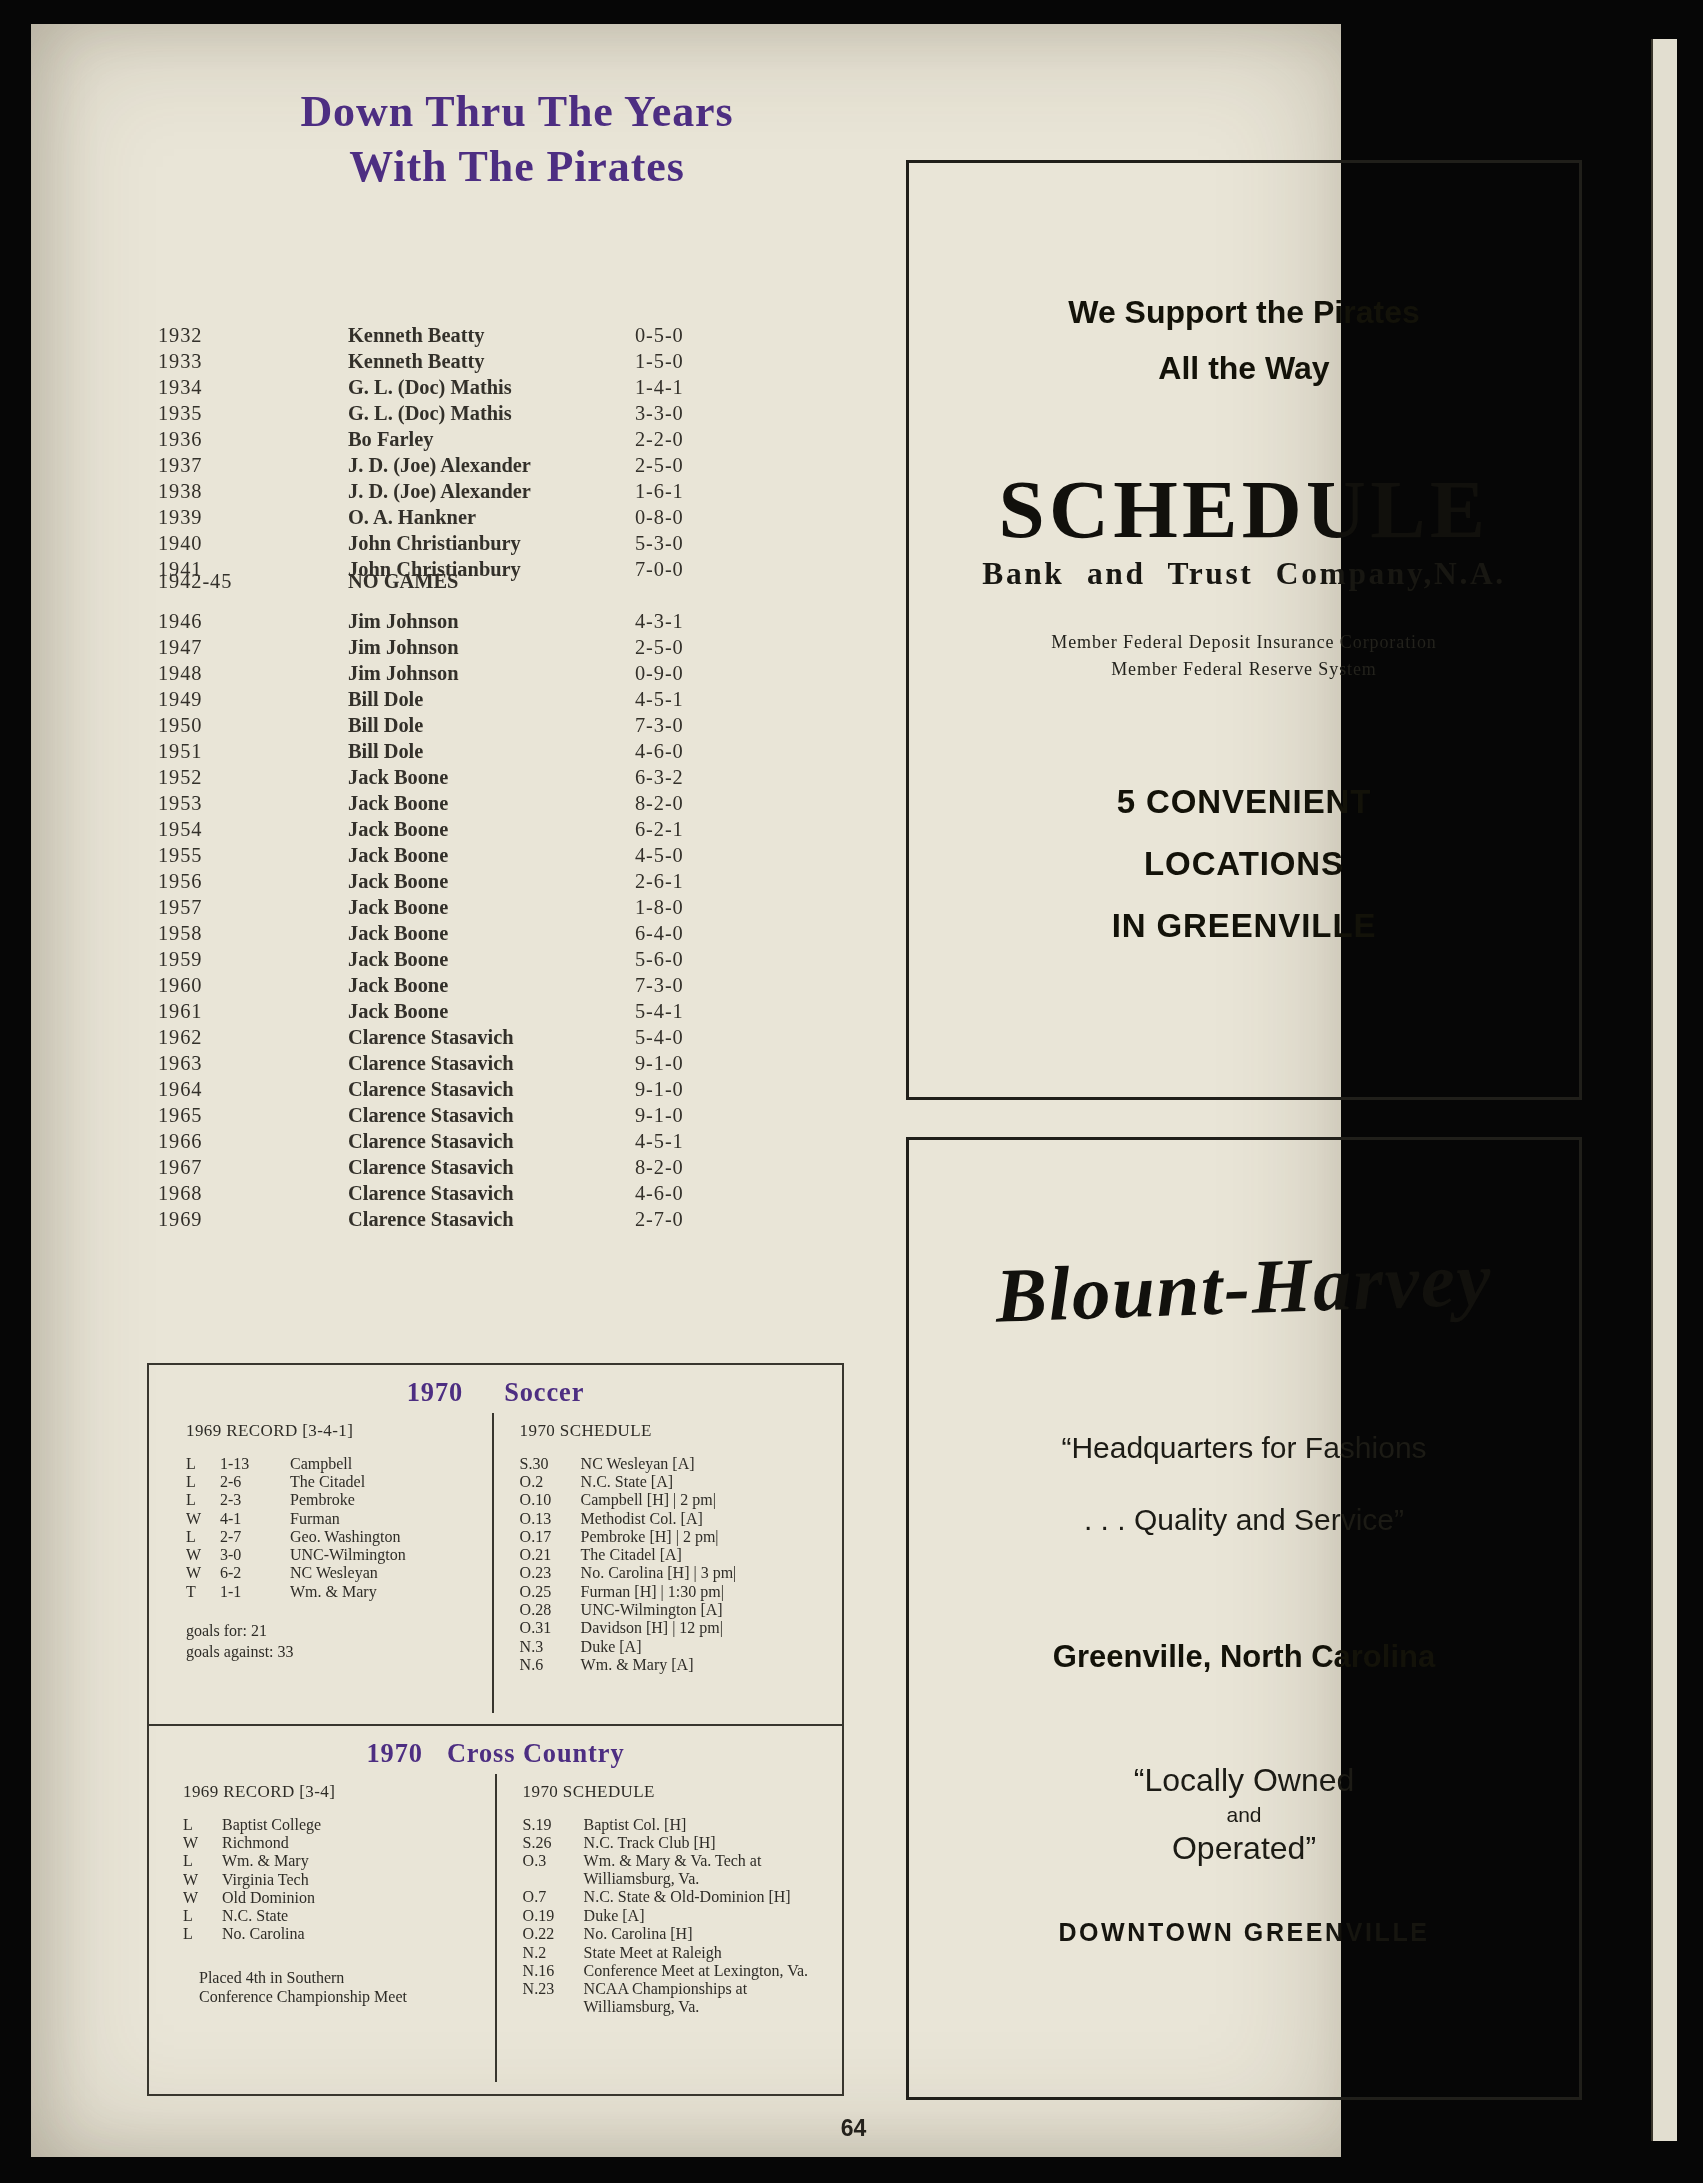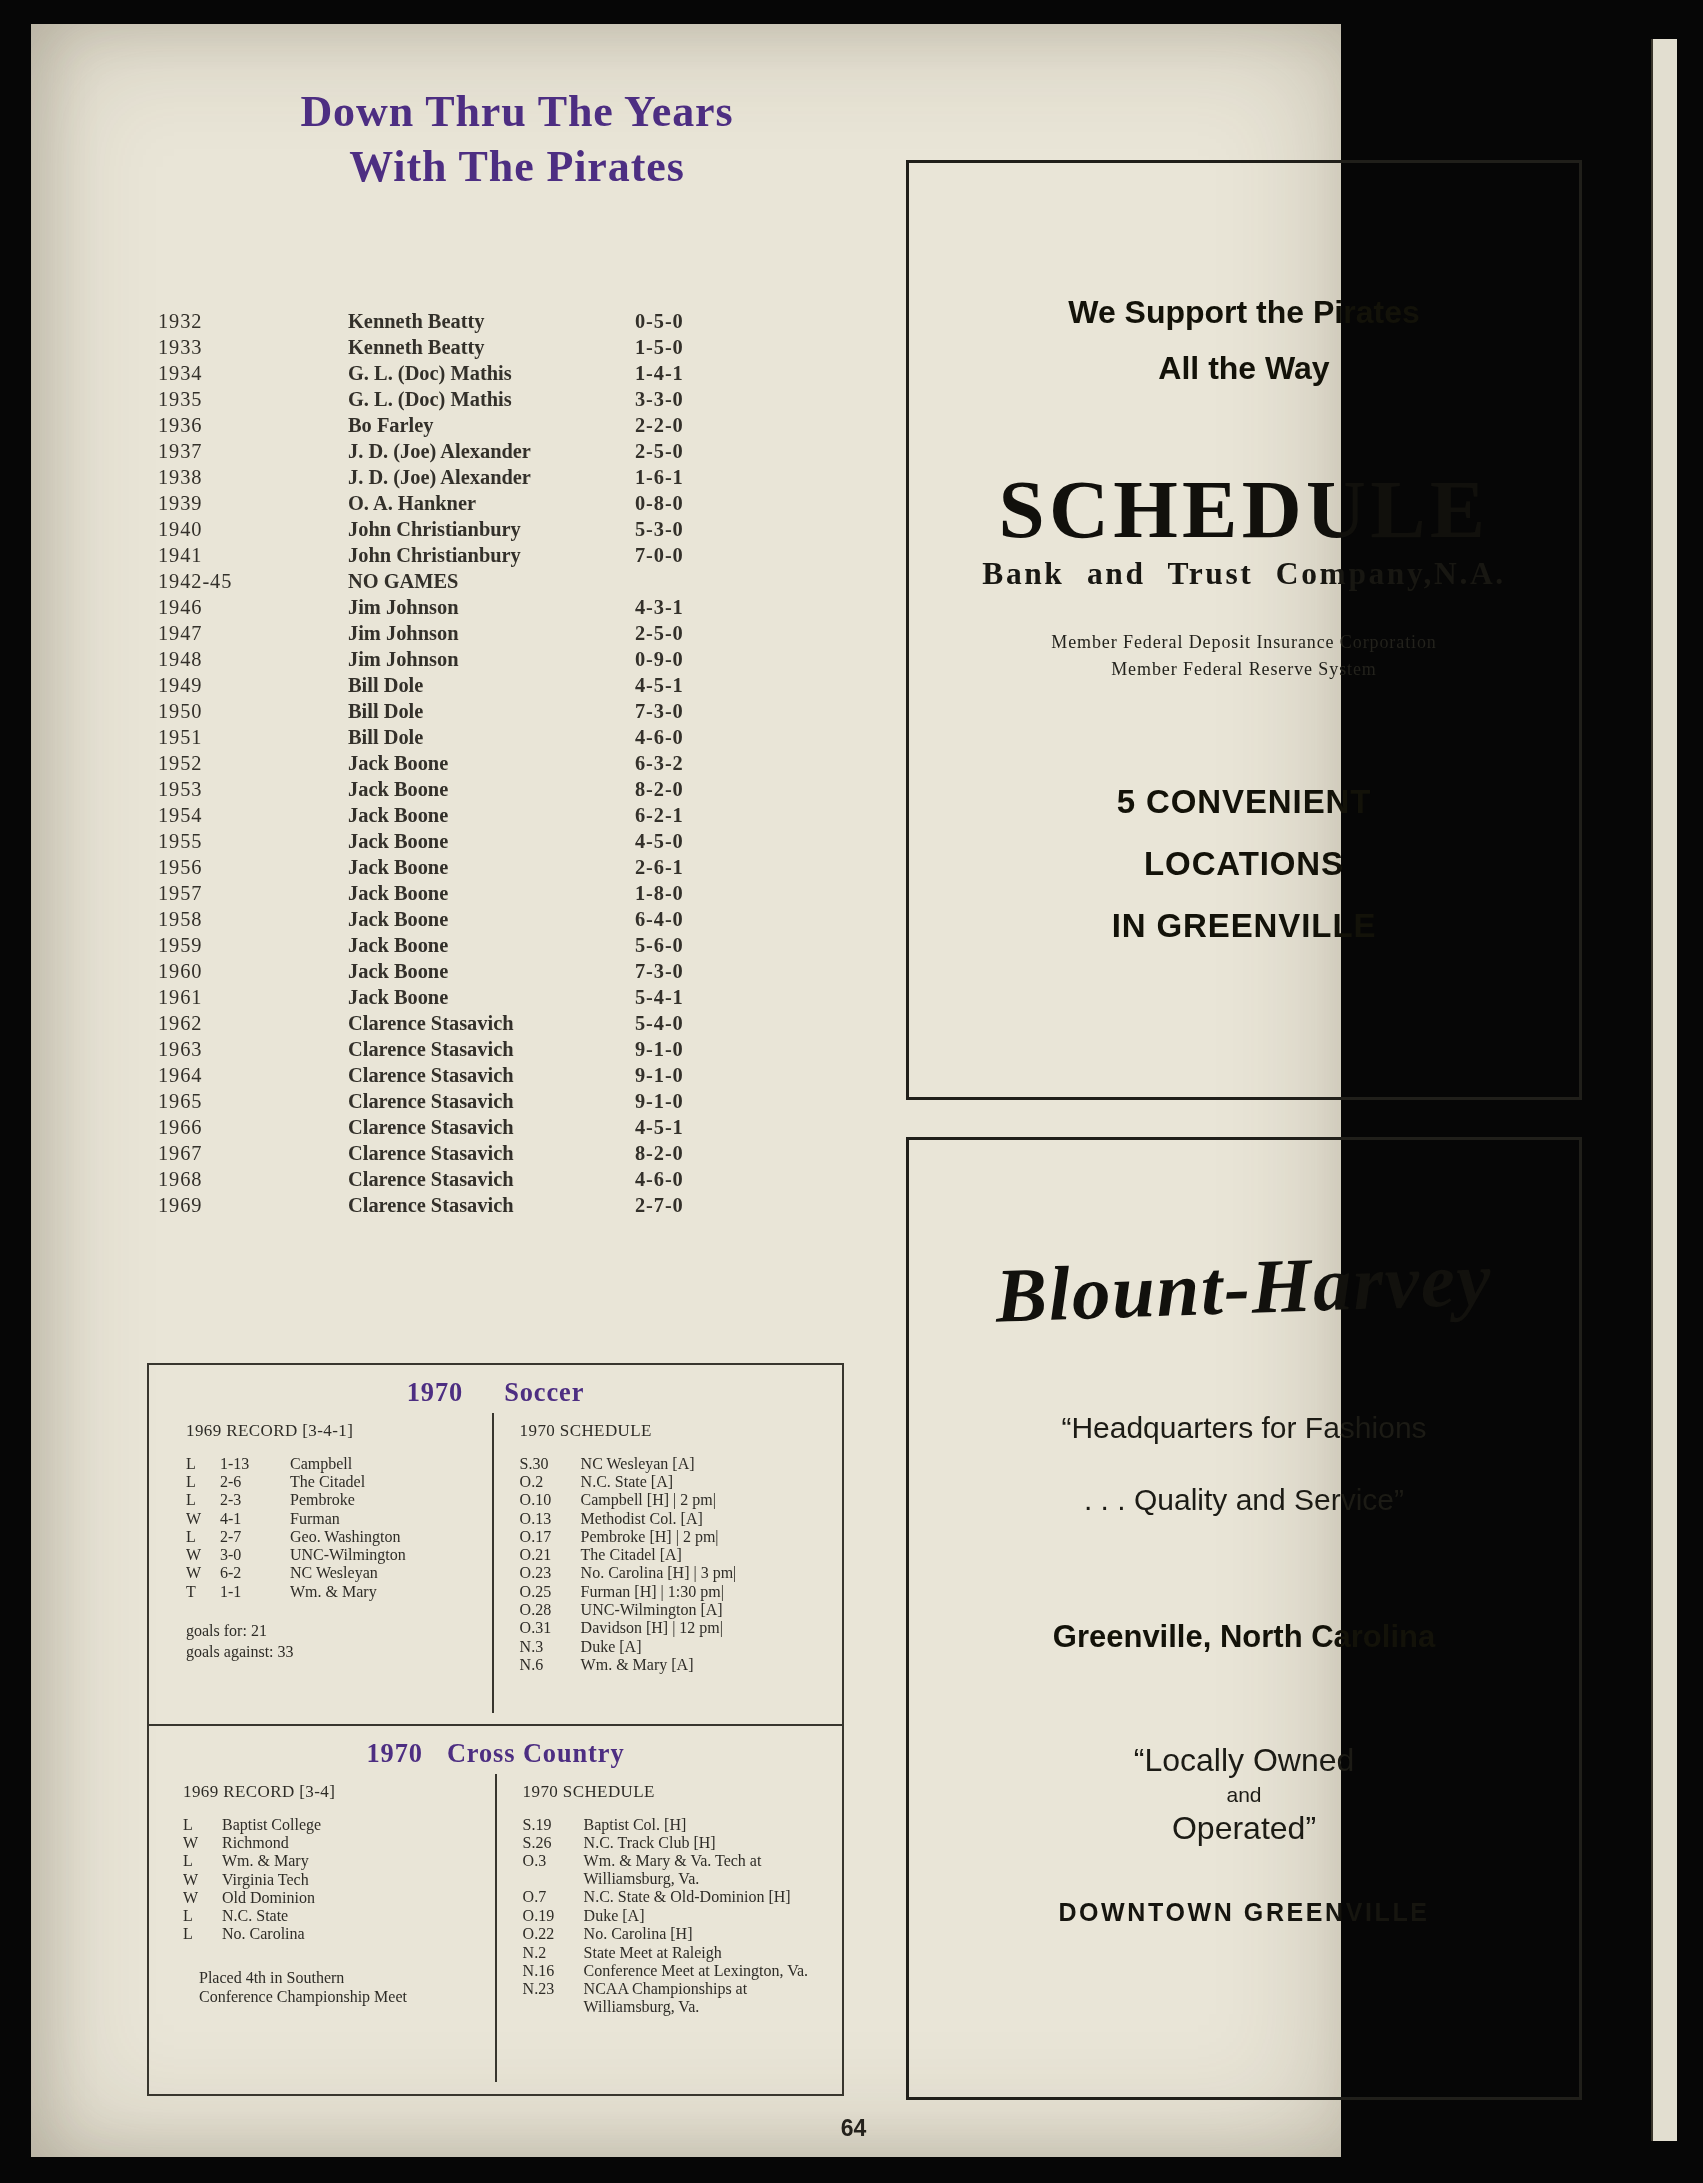"0-5-0" .h-rec { font-weight: 700 -> 400; margin-top: none -> 14px }
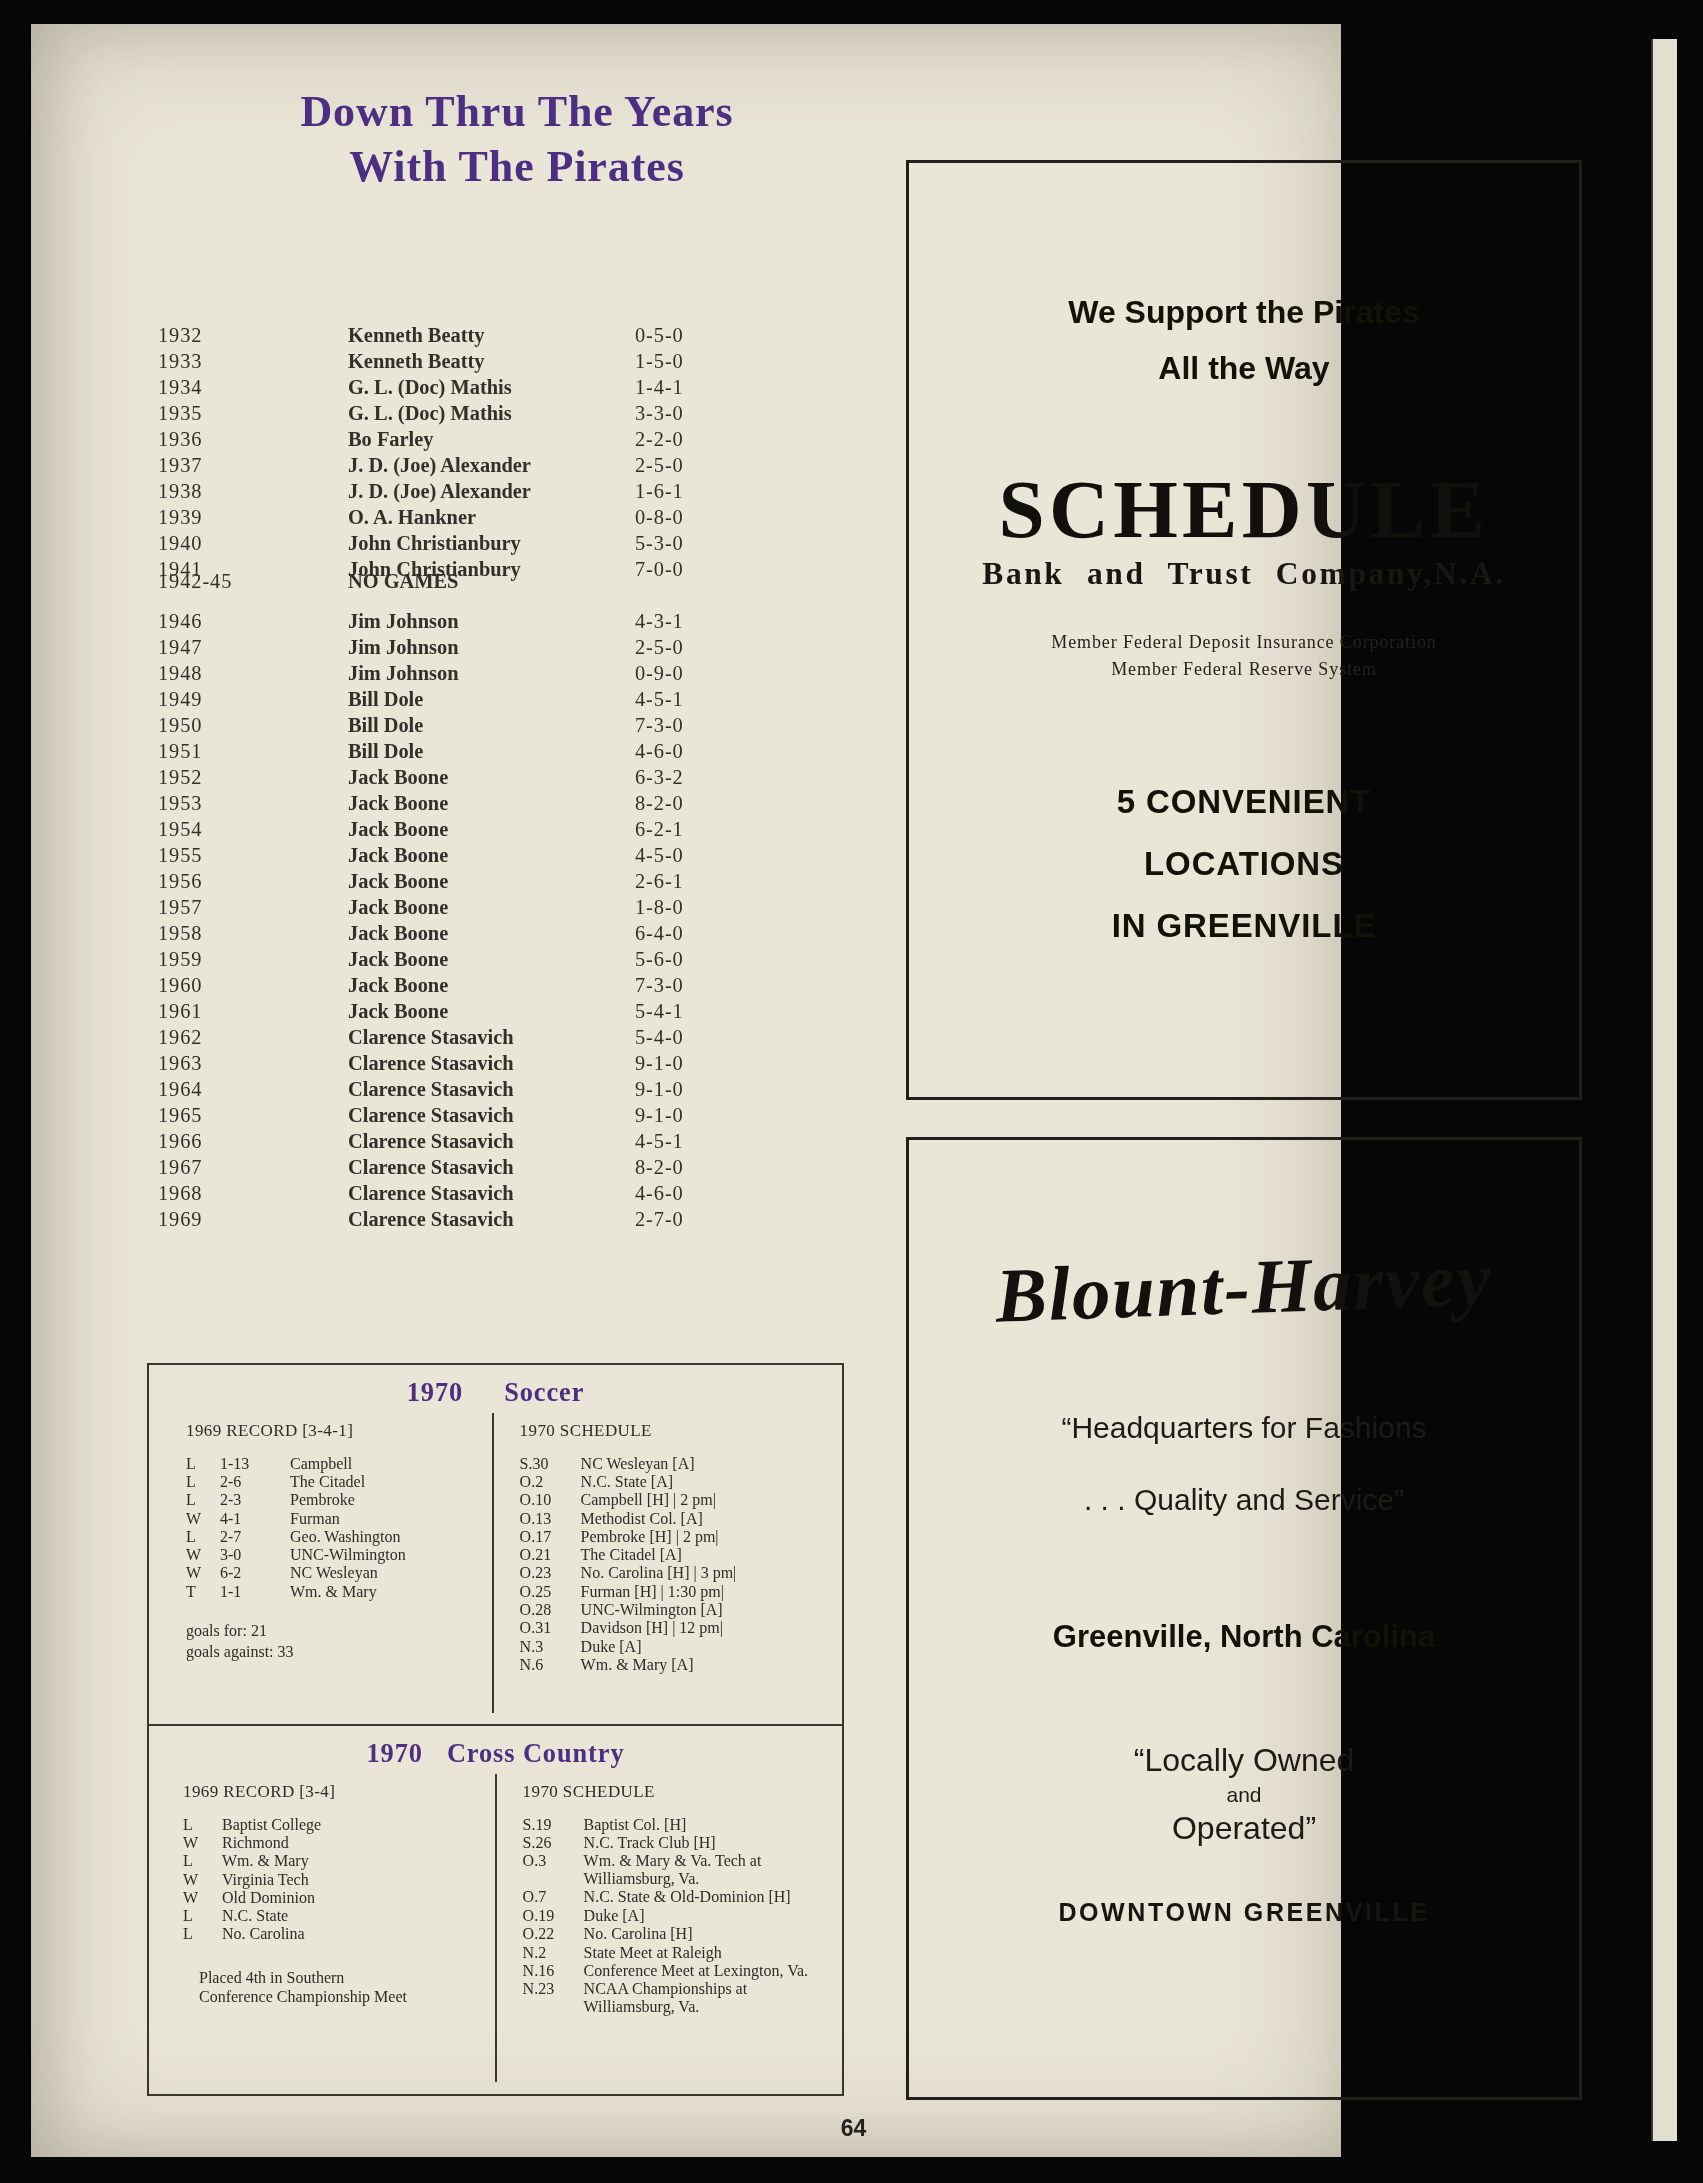"“Headquarters for Fashions" .blount-q1 { margin-top: 74px -> 94px }
